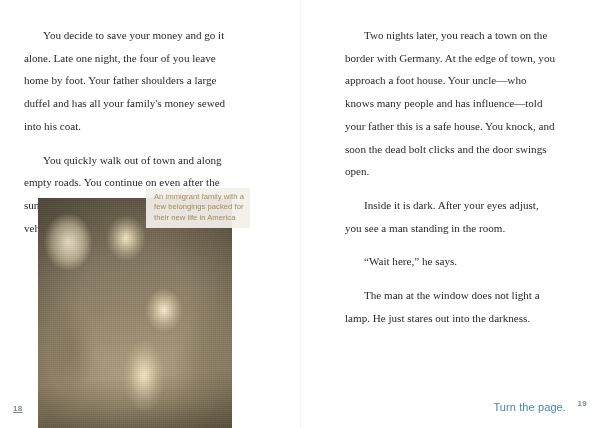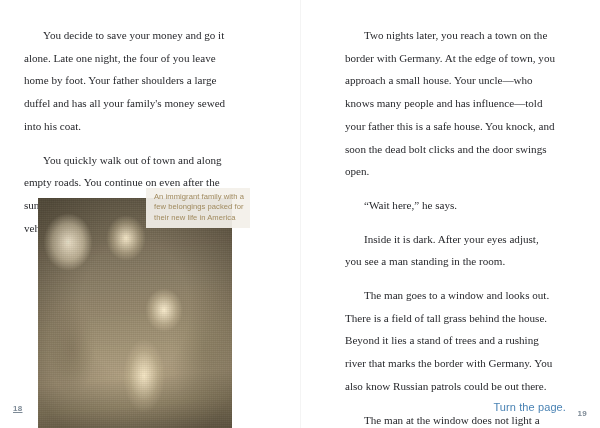"Two nights later, you reach" p { text: small -> foot }
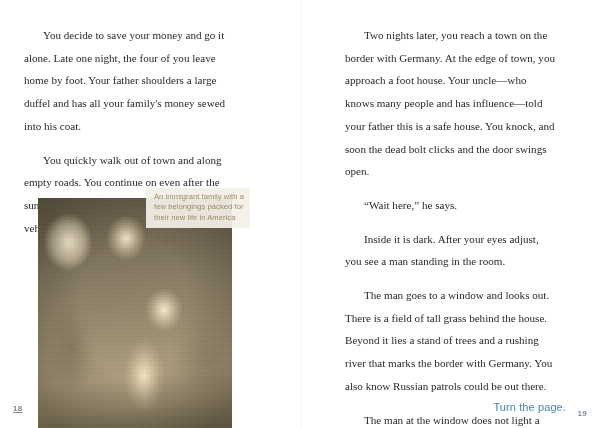"“Wait here,” he says." p { order: before "Inside it is dark. After" -> after "Inside it is dark. After" }
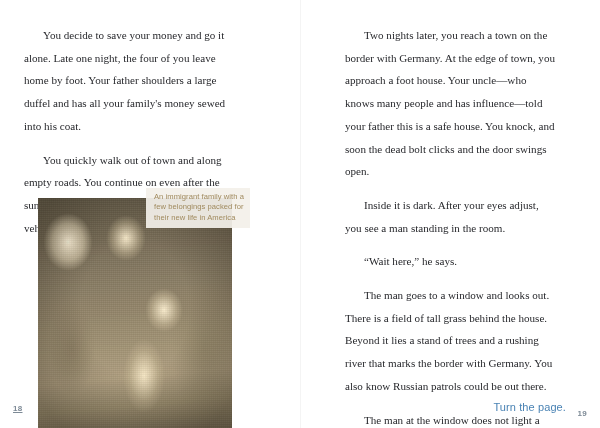"The man goes to a" p { html: <p>The man goes to a window and looks out. There is a field of tall grass behind the house. Beyond it lies a stand of trees and a rushing river that marks the border with Germany. You also know Russian patrols could be out there.</p> -> none }
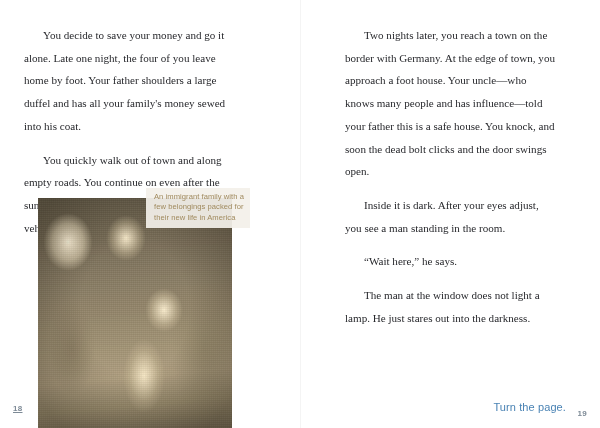"19" .folio-right { top: 409px -> 399px }
